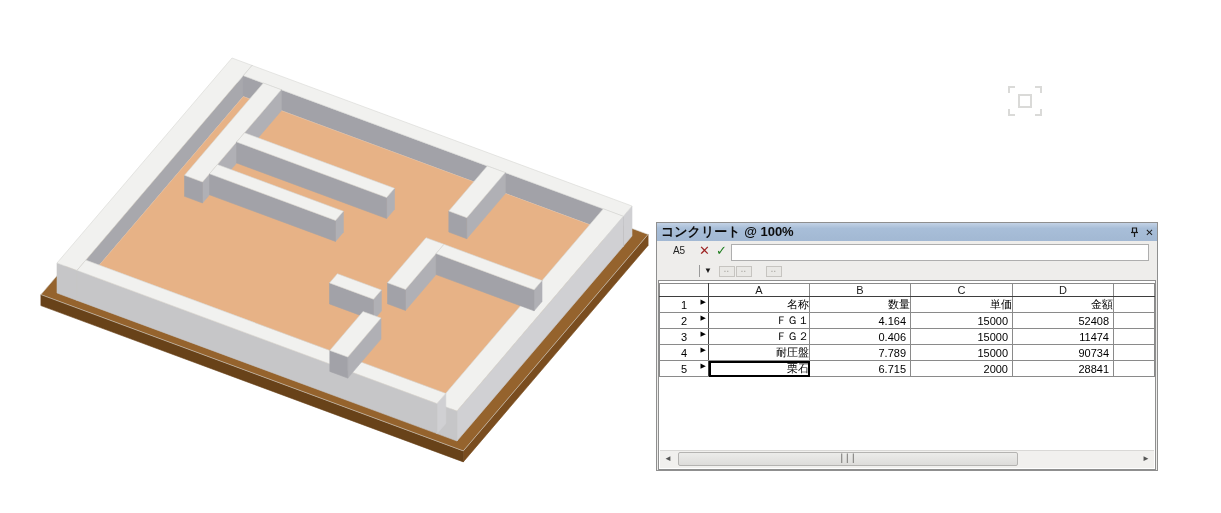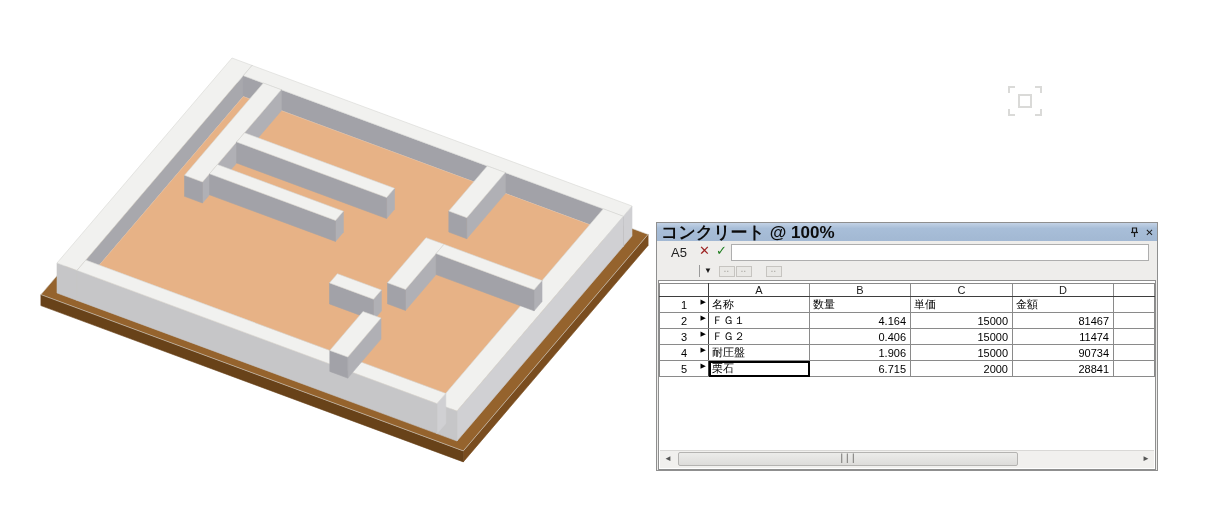"コンクリート @ 100%" .titlebar .txt { font-size: 17px -> 13px }
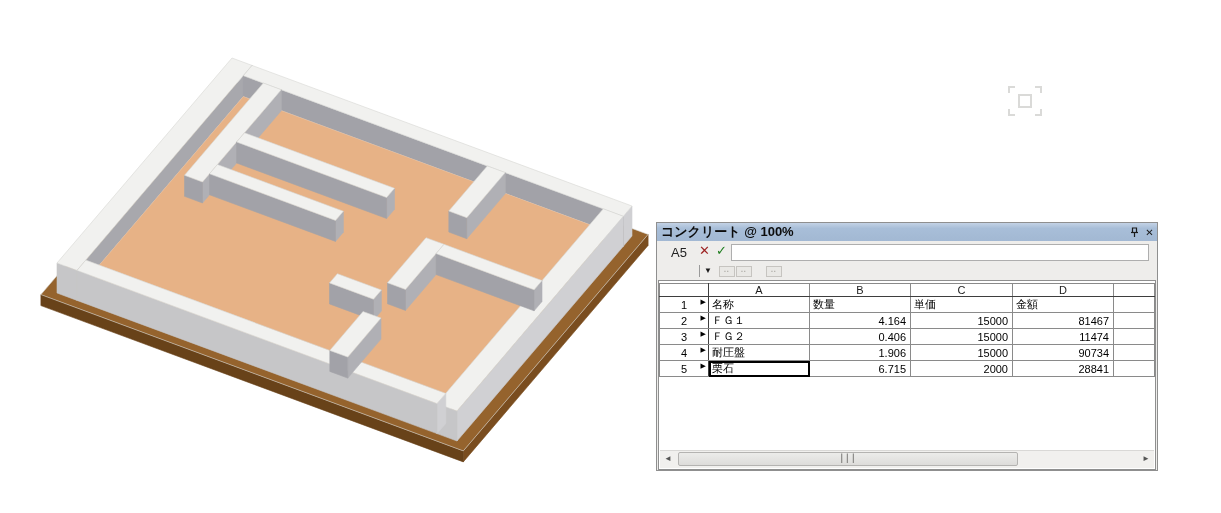"A5" .cellref { font-size: 13px -> 10px }
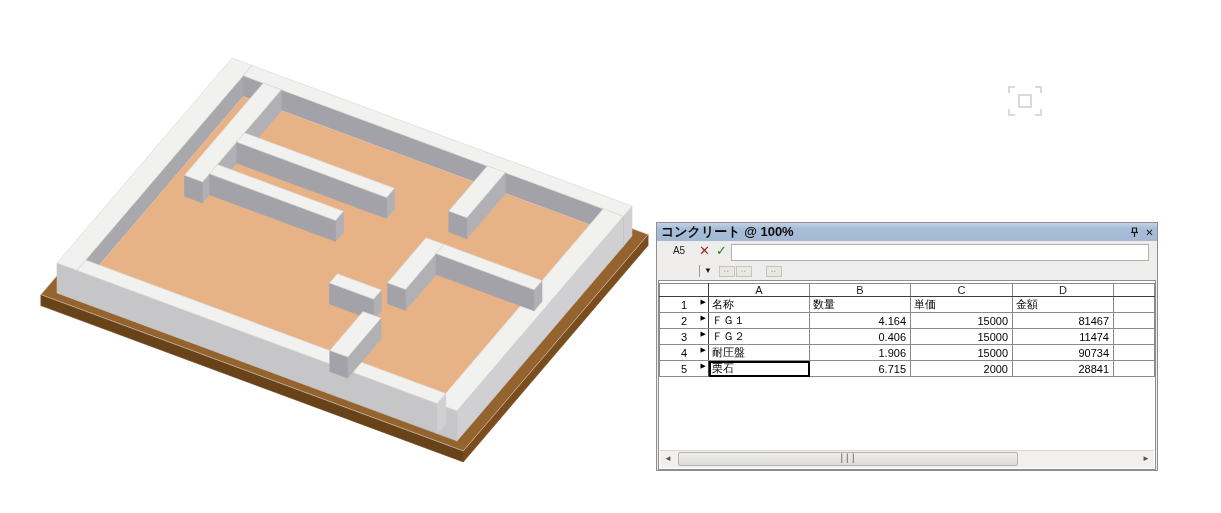"名称" td.txt { text-align: left -> right }
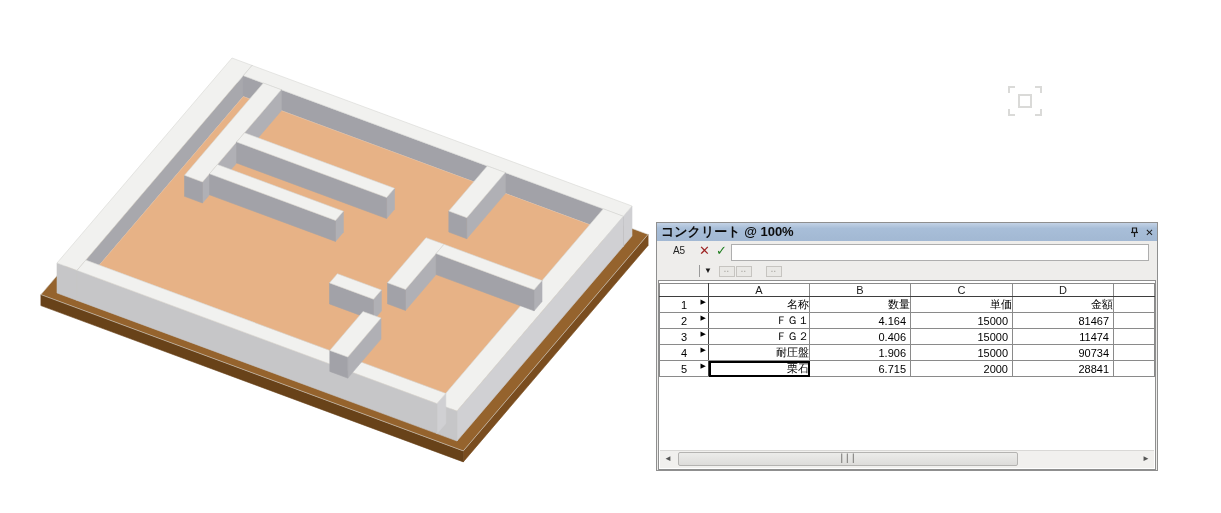"81467" td.num { text: 81467 -> 52408 }
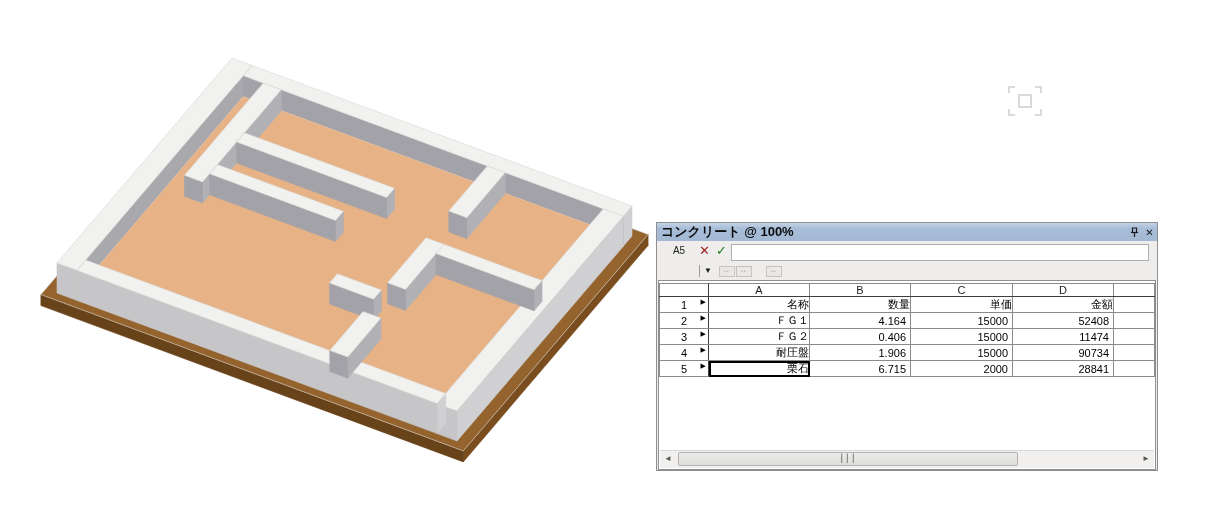"1.906" td.num { text: 1.906 -> 7.789 }
